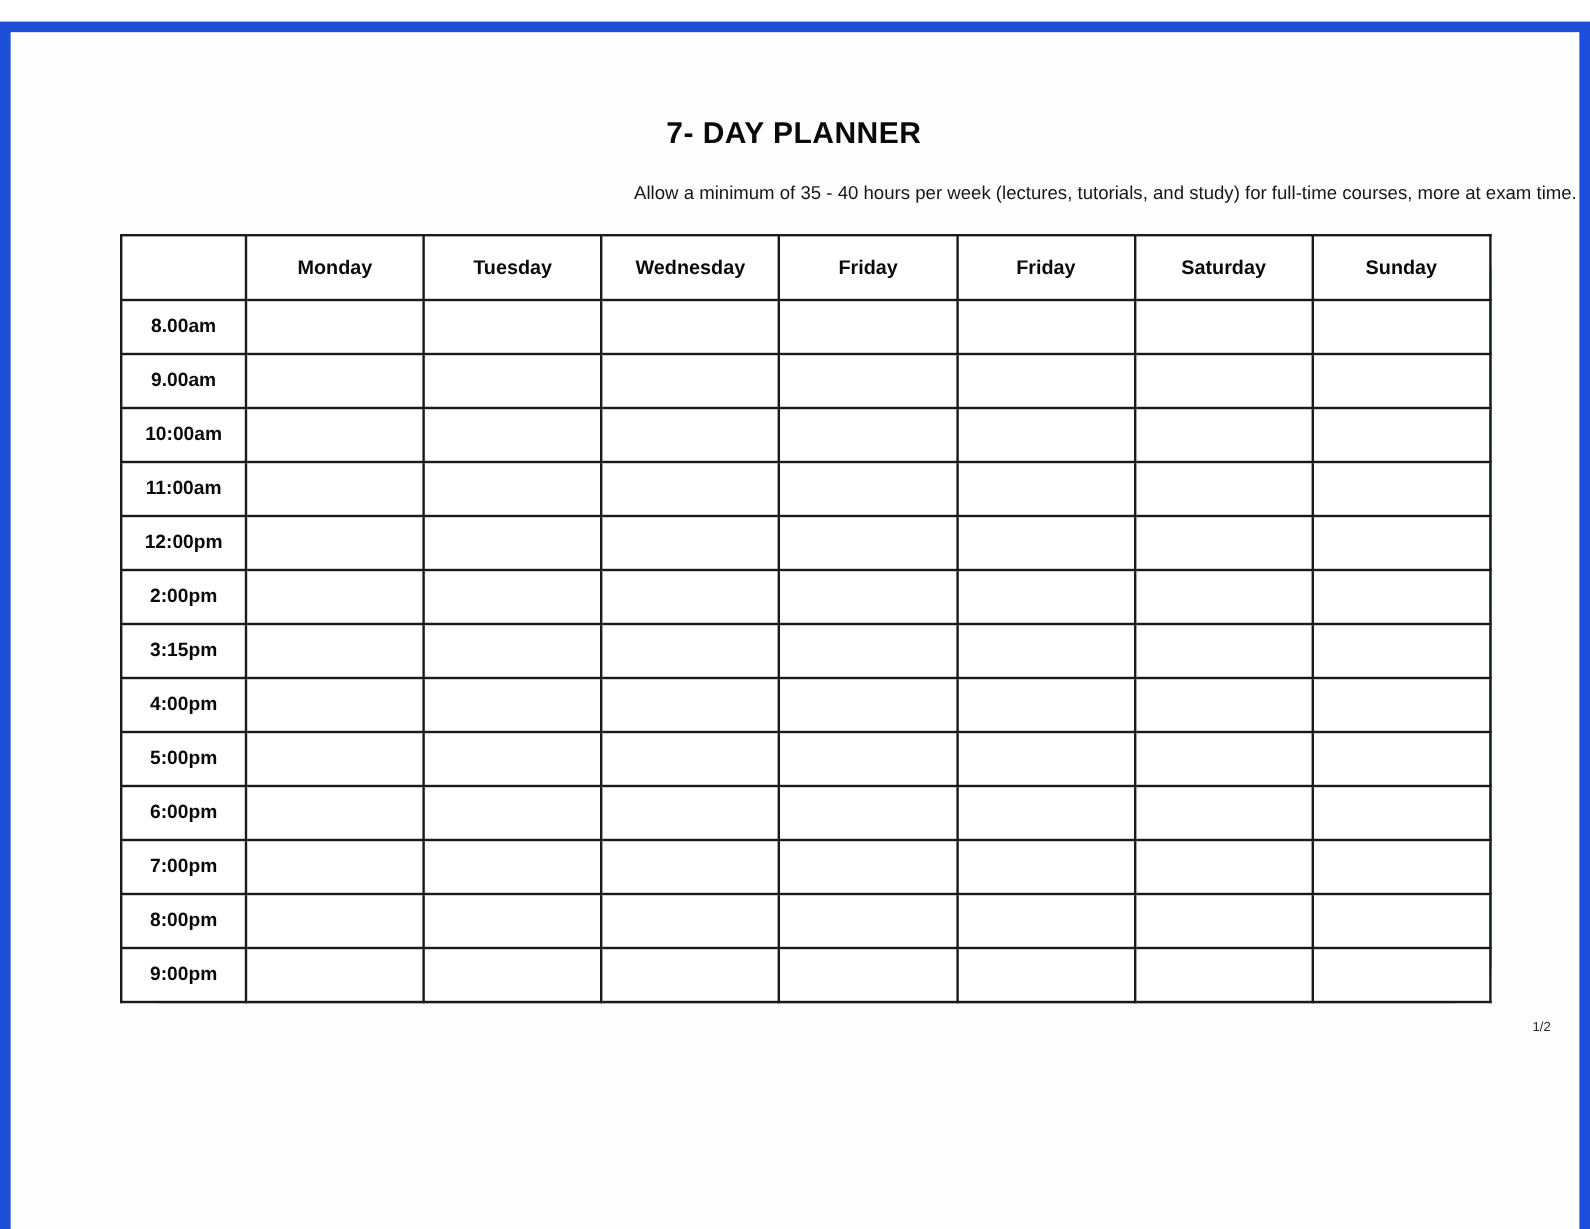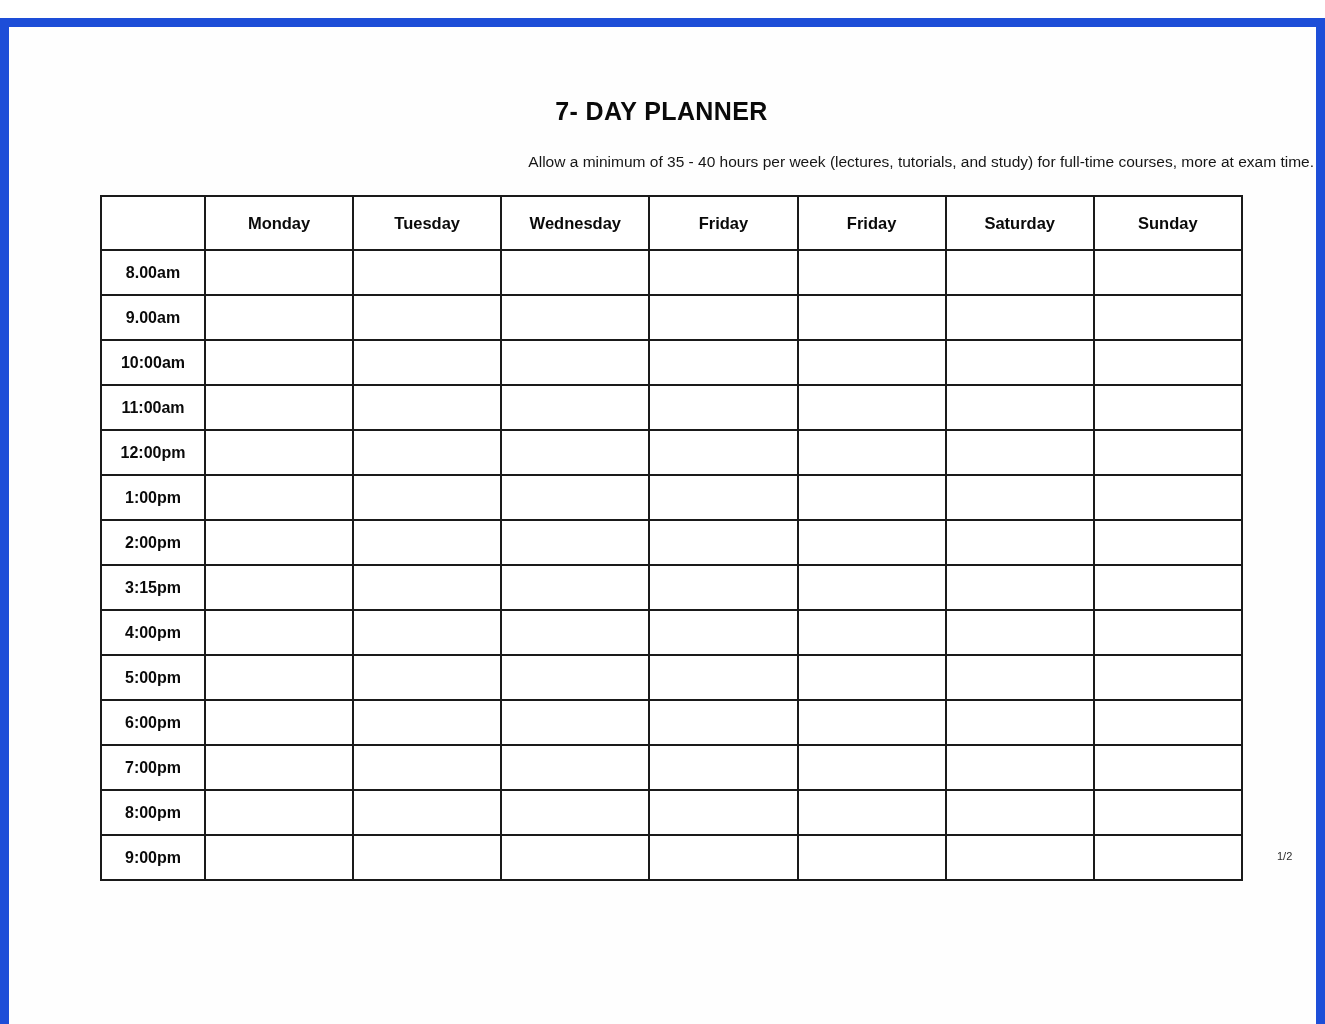"1:00pm" tr { html: <tr> <th>1:00pm</th> <td></td> <td></td> <td></td> <td></td> <td></td> <td></td> <td></td> </tr> -> none }
